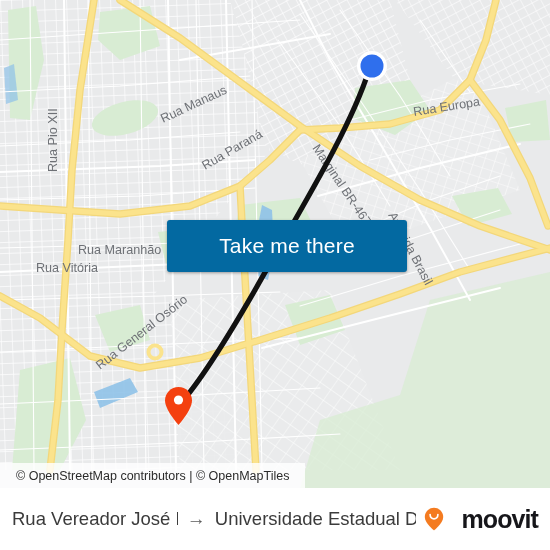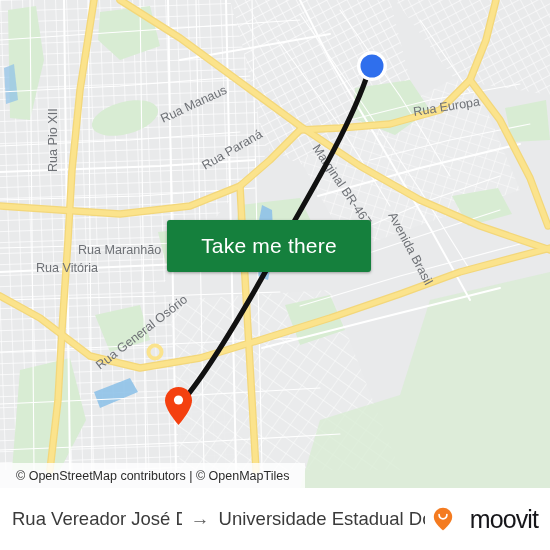"Take me there" #take-me-there { background: #15803d -> #0369a1; width: 204px -> 240px }
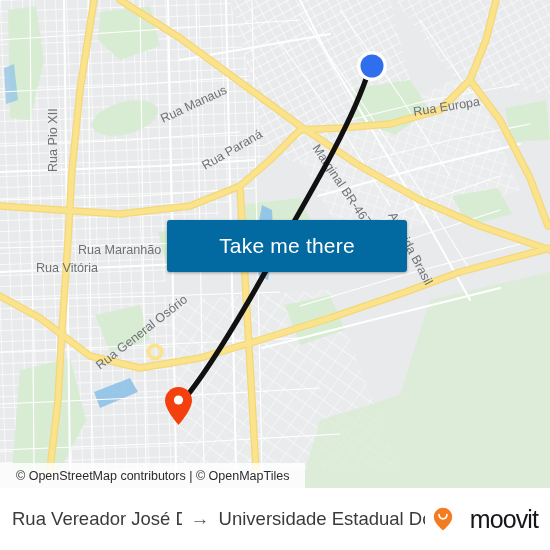"moovit" #moovit-logo .word { font-weight: normal -> bold }
